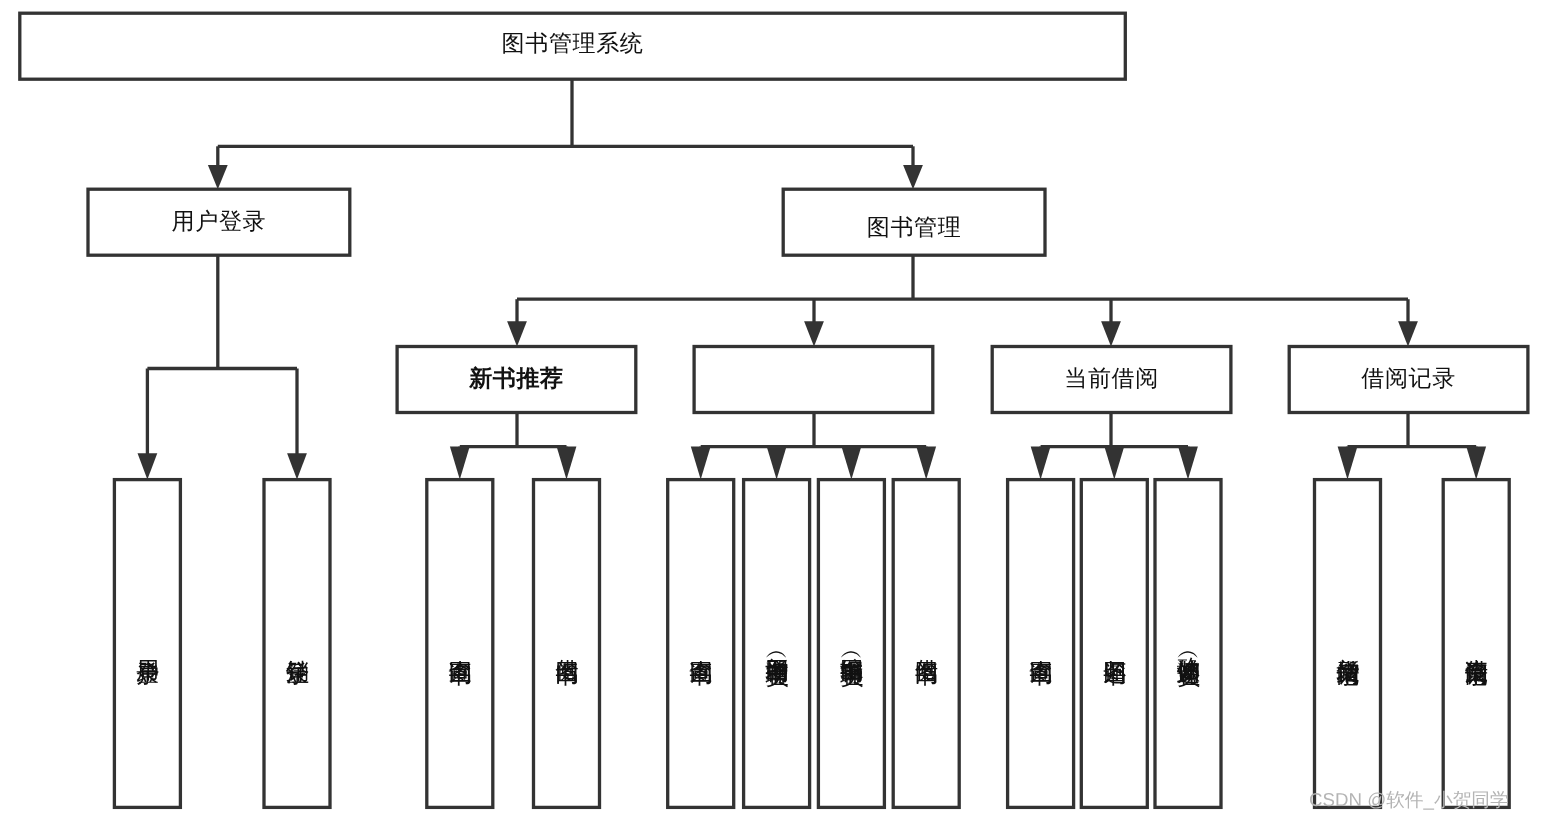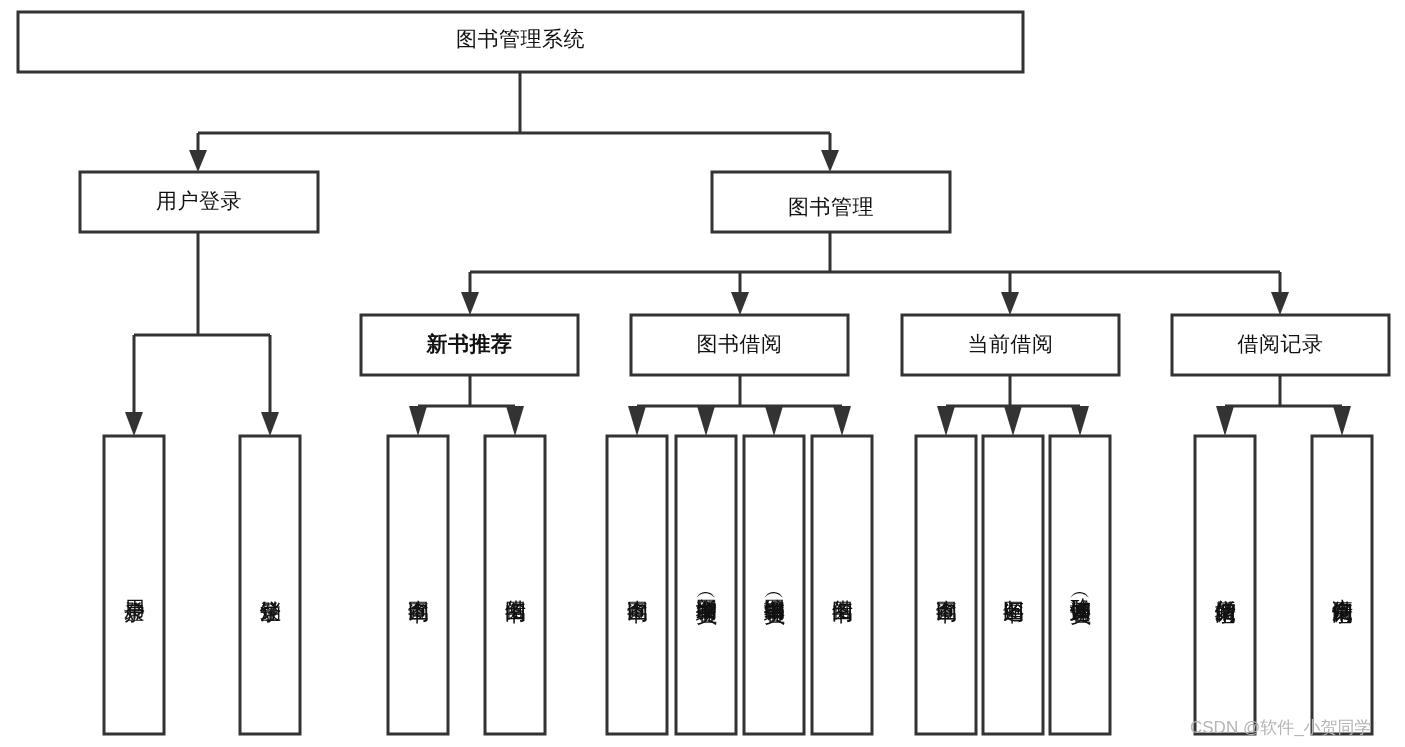"图书借阅" div.node-label-h { html: <div>图书借阅</div> -> none }
